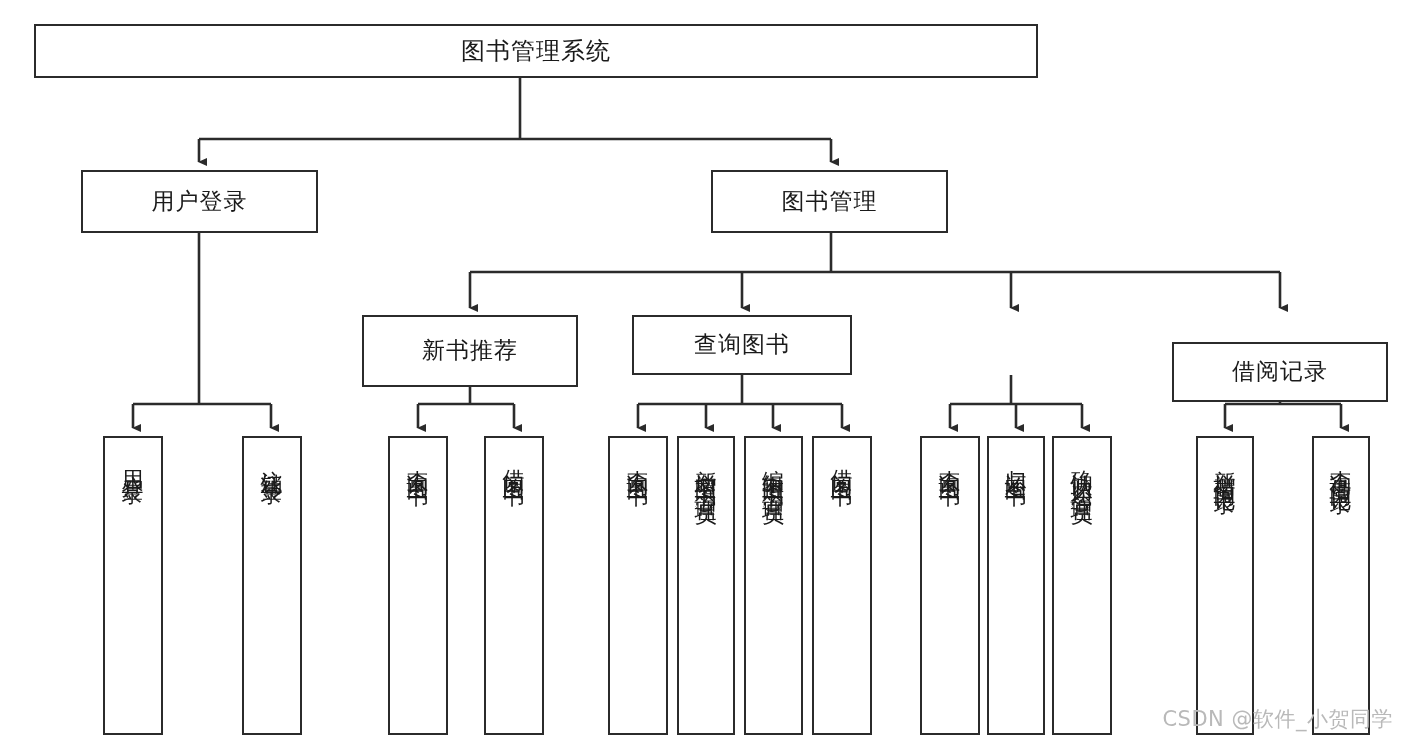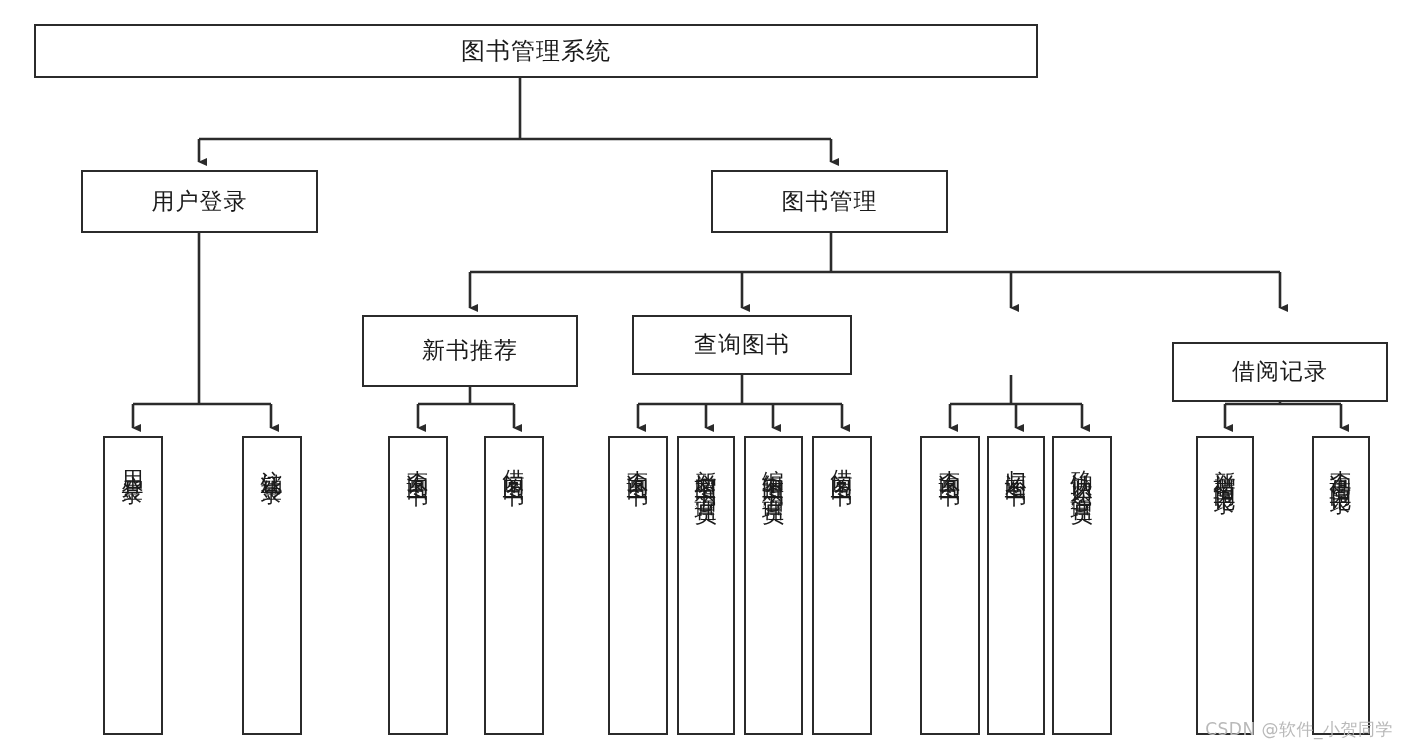"CSDN @软件_小贺同学" #watermark { bottom: 6px -> 14px; font-size: 17px -> 21px }
